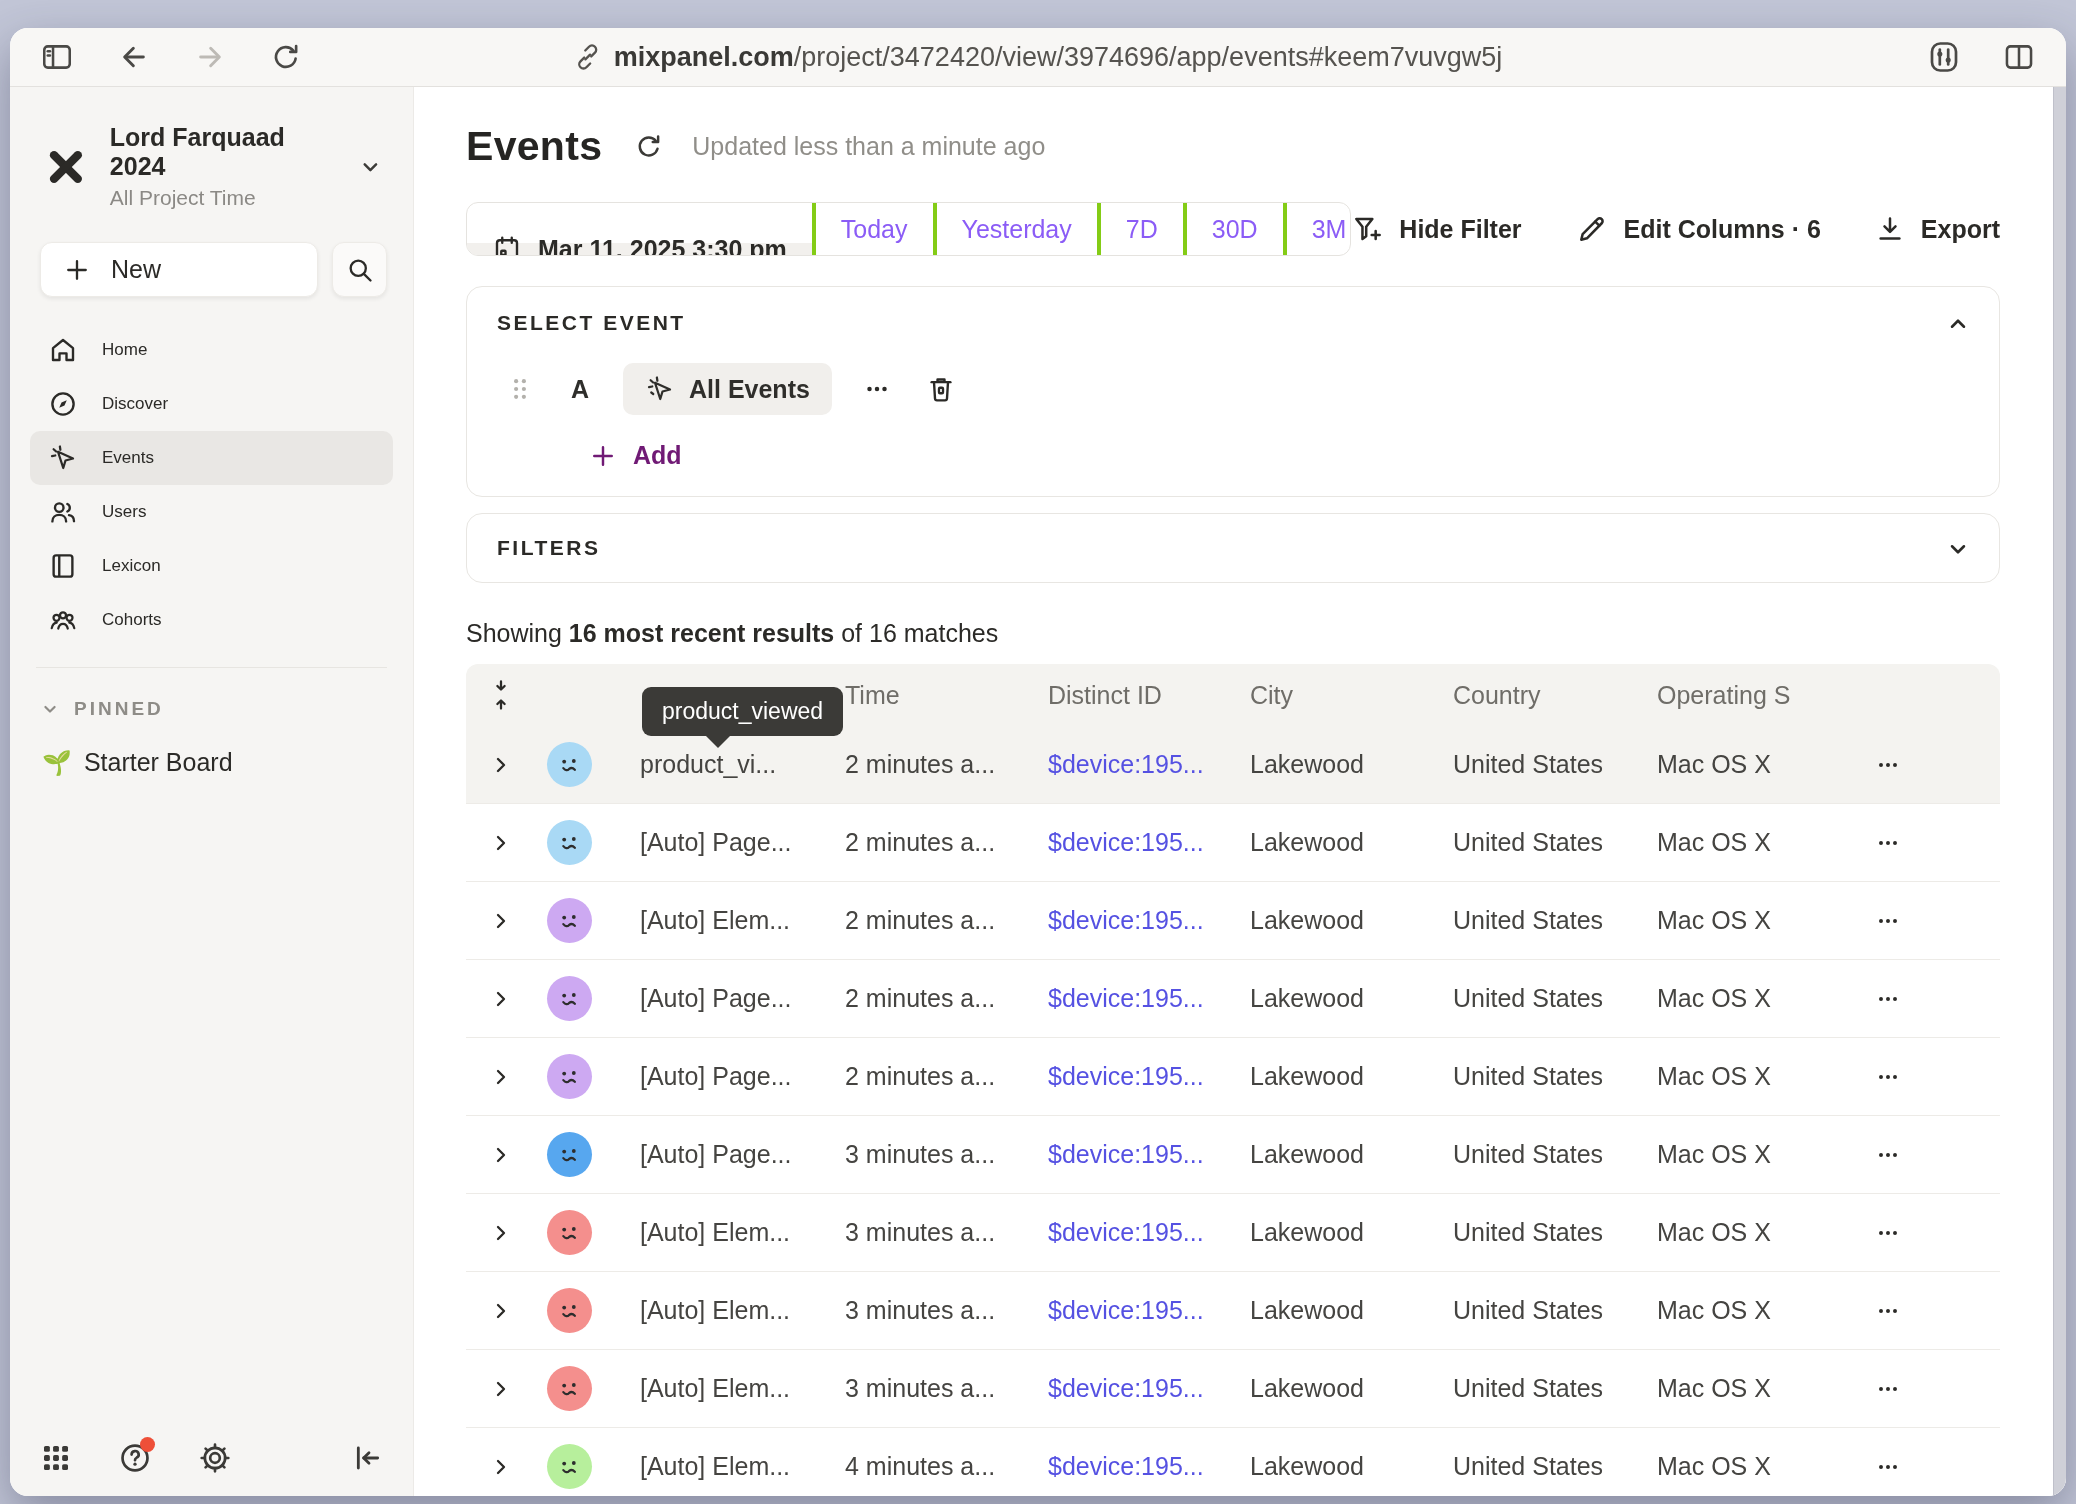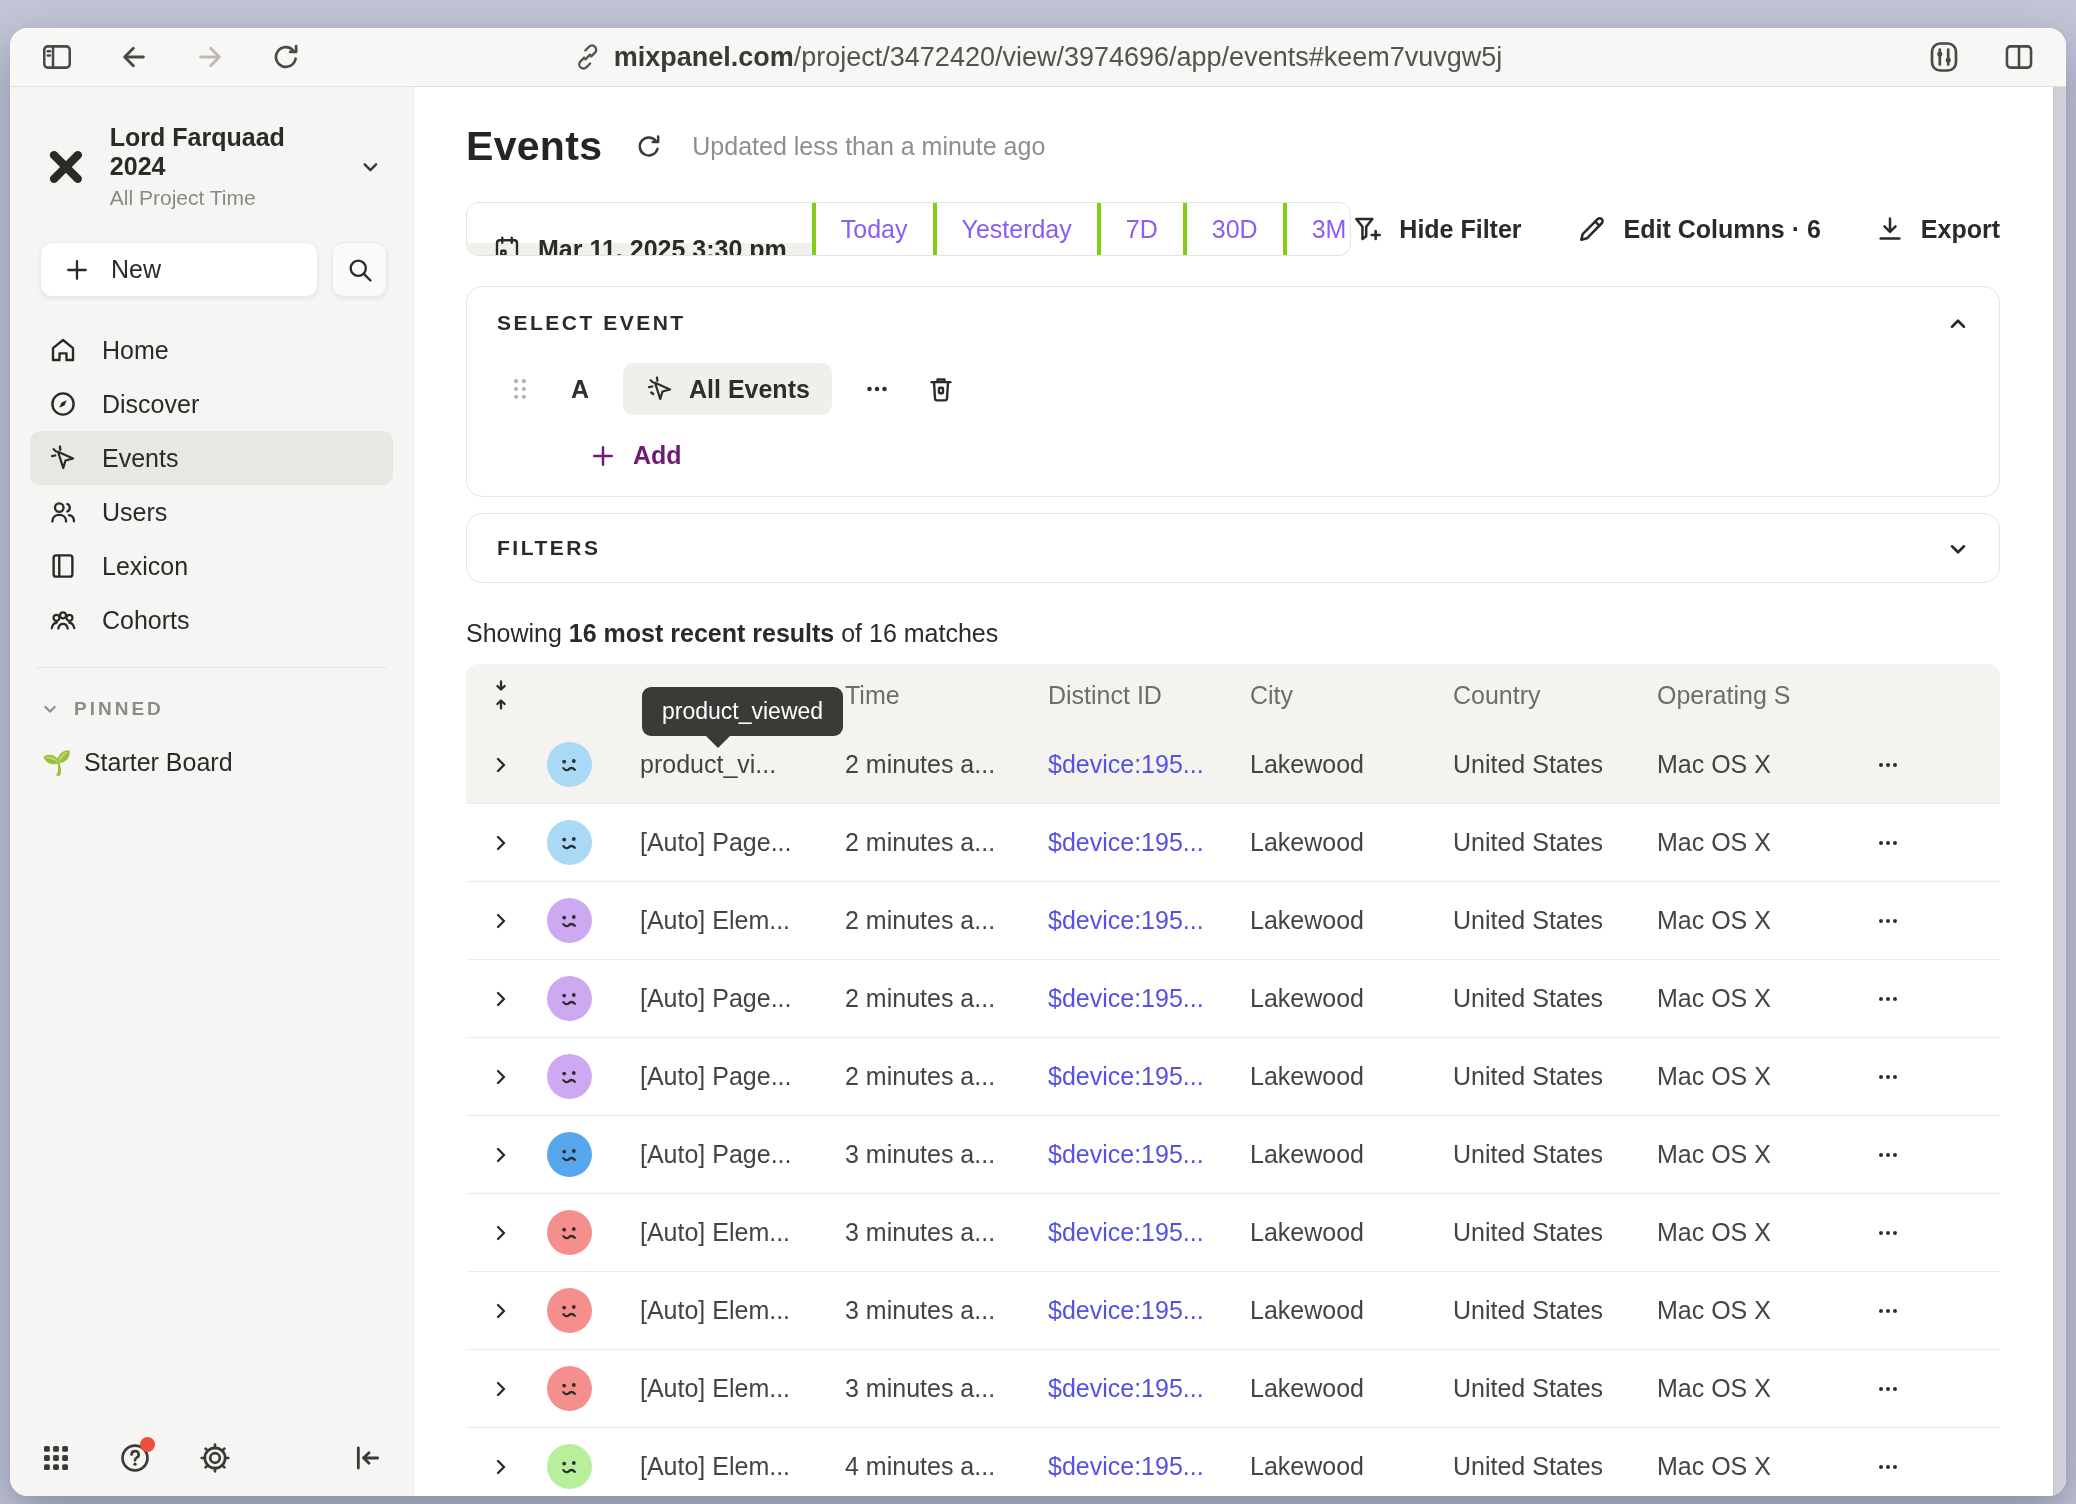"Home" .nav-item { font-size: 25px -> 17px }
